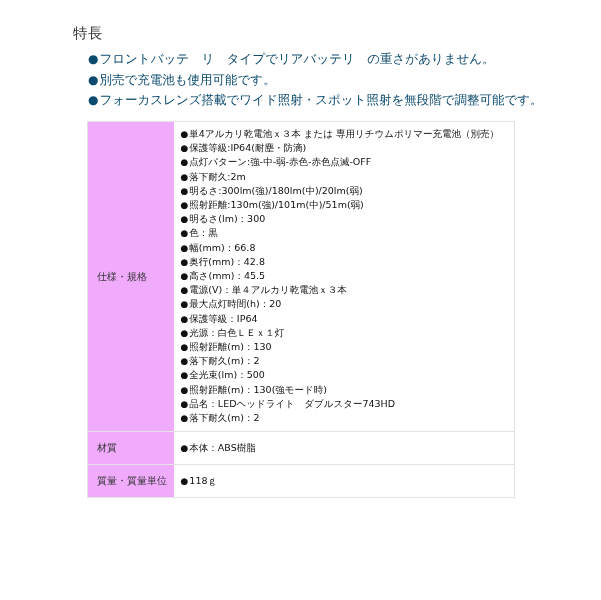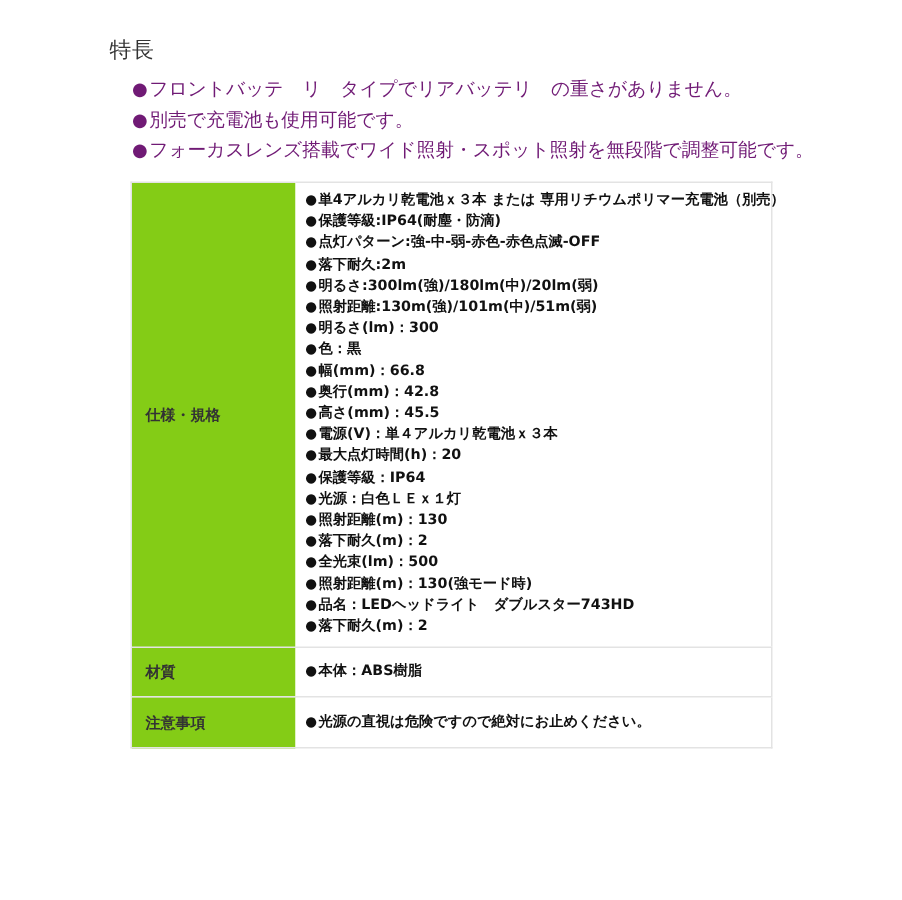"●フロントバッテ リ タイプでリアバッテリ の重さがありません。" .features li { color: #701a75 -> #0c4a6e }
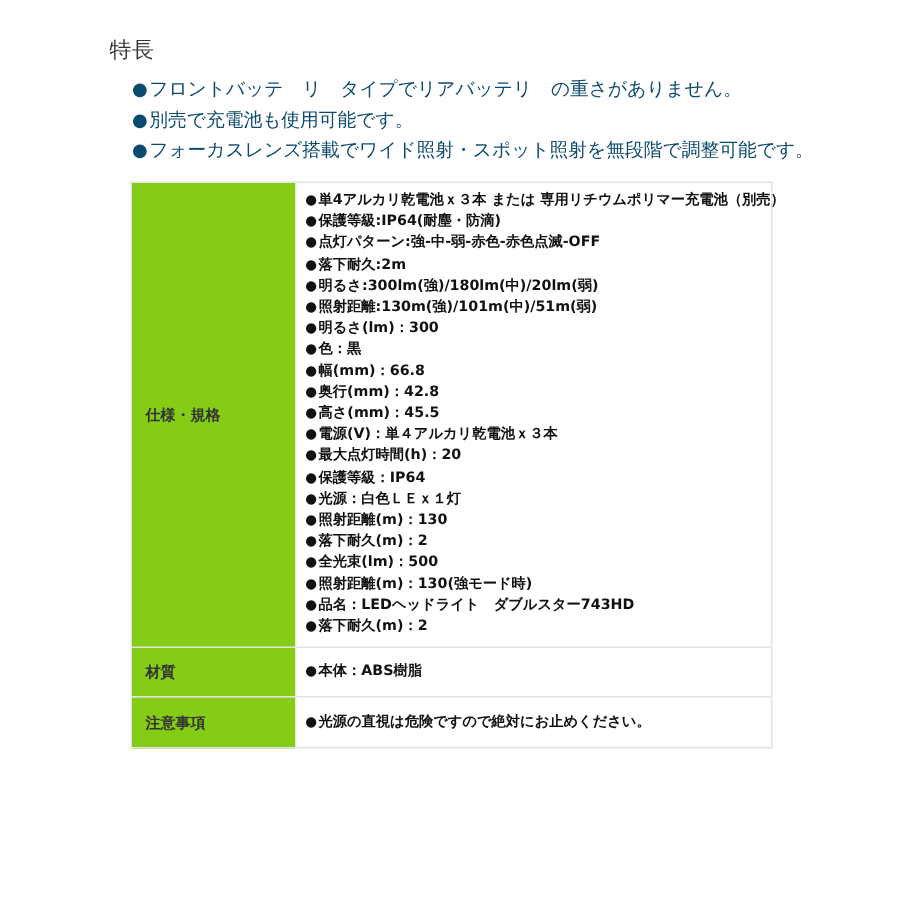"単4アルカリ乾電池ｘ３本 または 専用リチウムポリマー充電池（別売）" .spec-table td { font-weight: bold -> none }
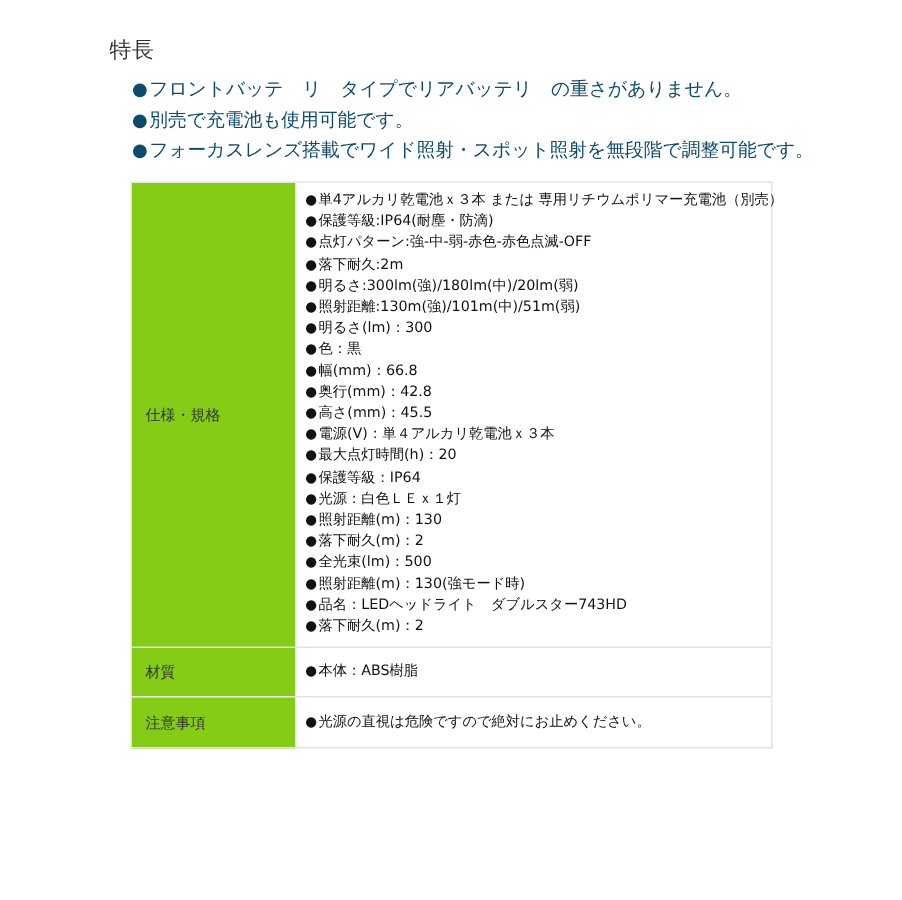"仕様・規格" .label-cell { background: #84cc16 -> #f0abfc; width: 109px -> 86px }
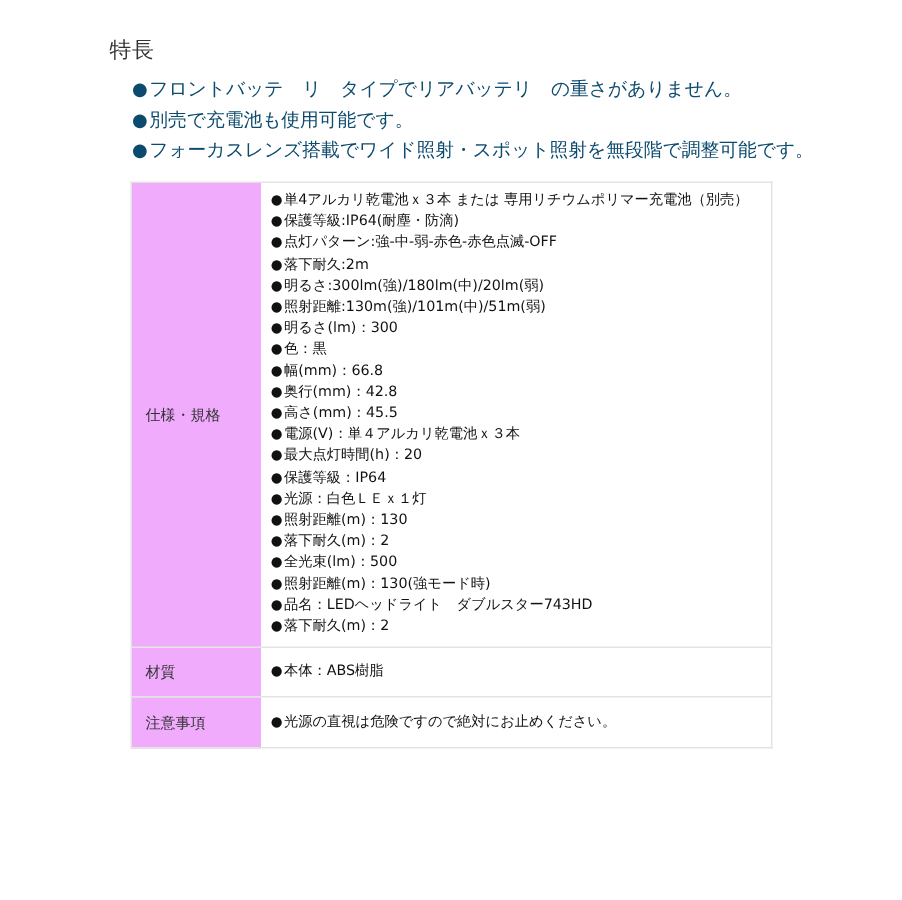"質量・質量単位" tr.row-weight { html: none -> <tr> <td>質量・質量単位</td> <td> <ul> <li>118ｇ</li> </ul> </td> </tr> }
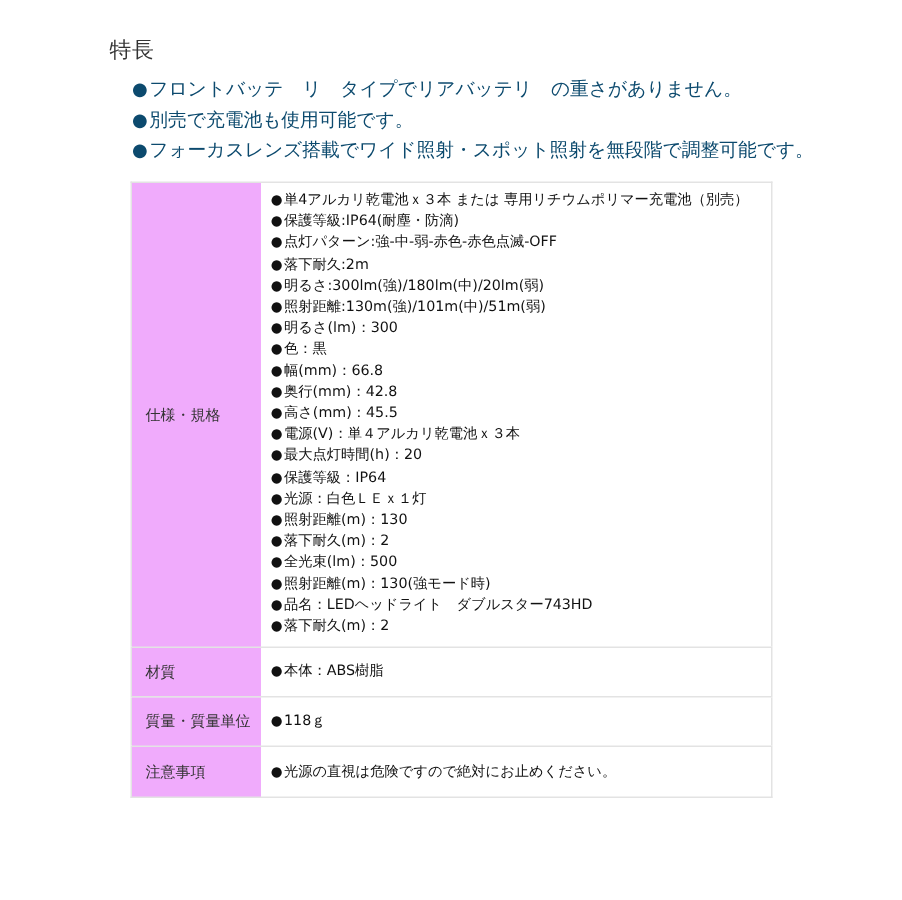"注意事項" tr.row-caution { html: <tr> <td>注意事項</td> <td> <ul> <li>光源の直視は危険ですので絶対にお止めください。</li> </ul> </td> </tr> -> none }
